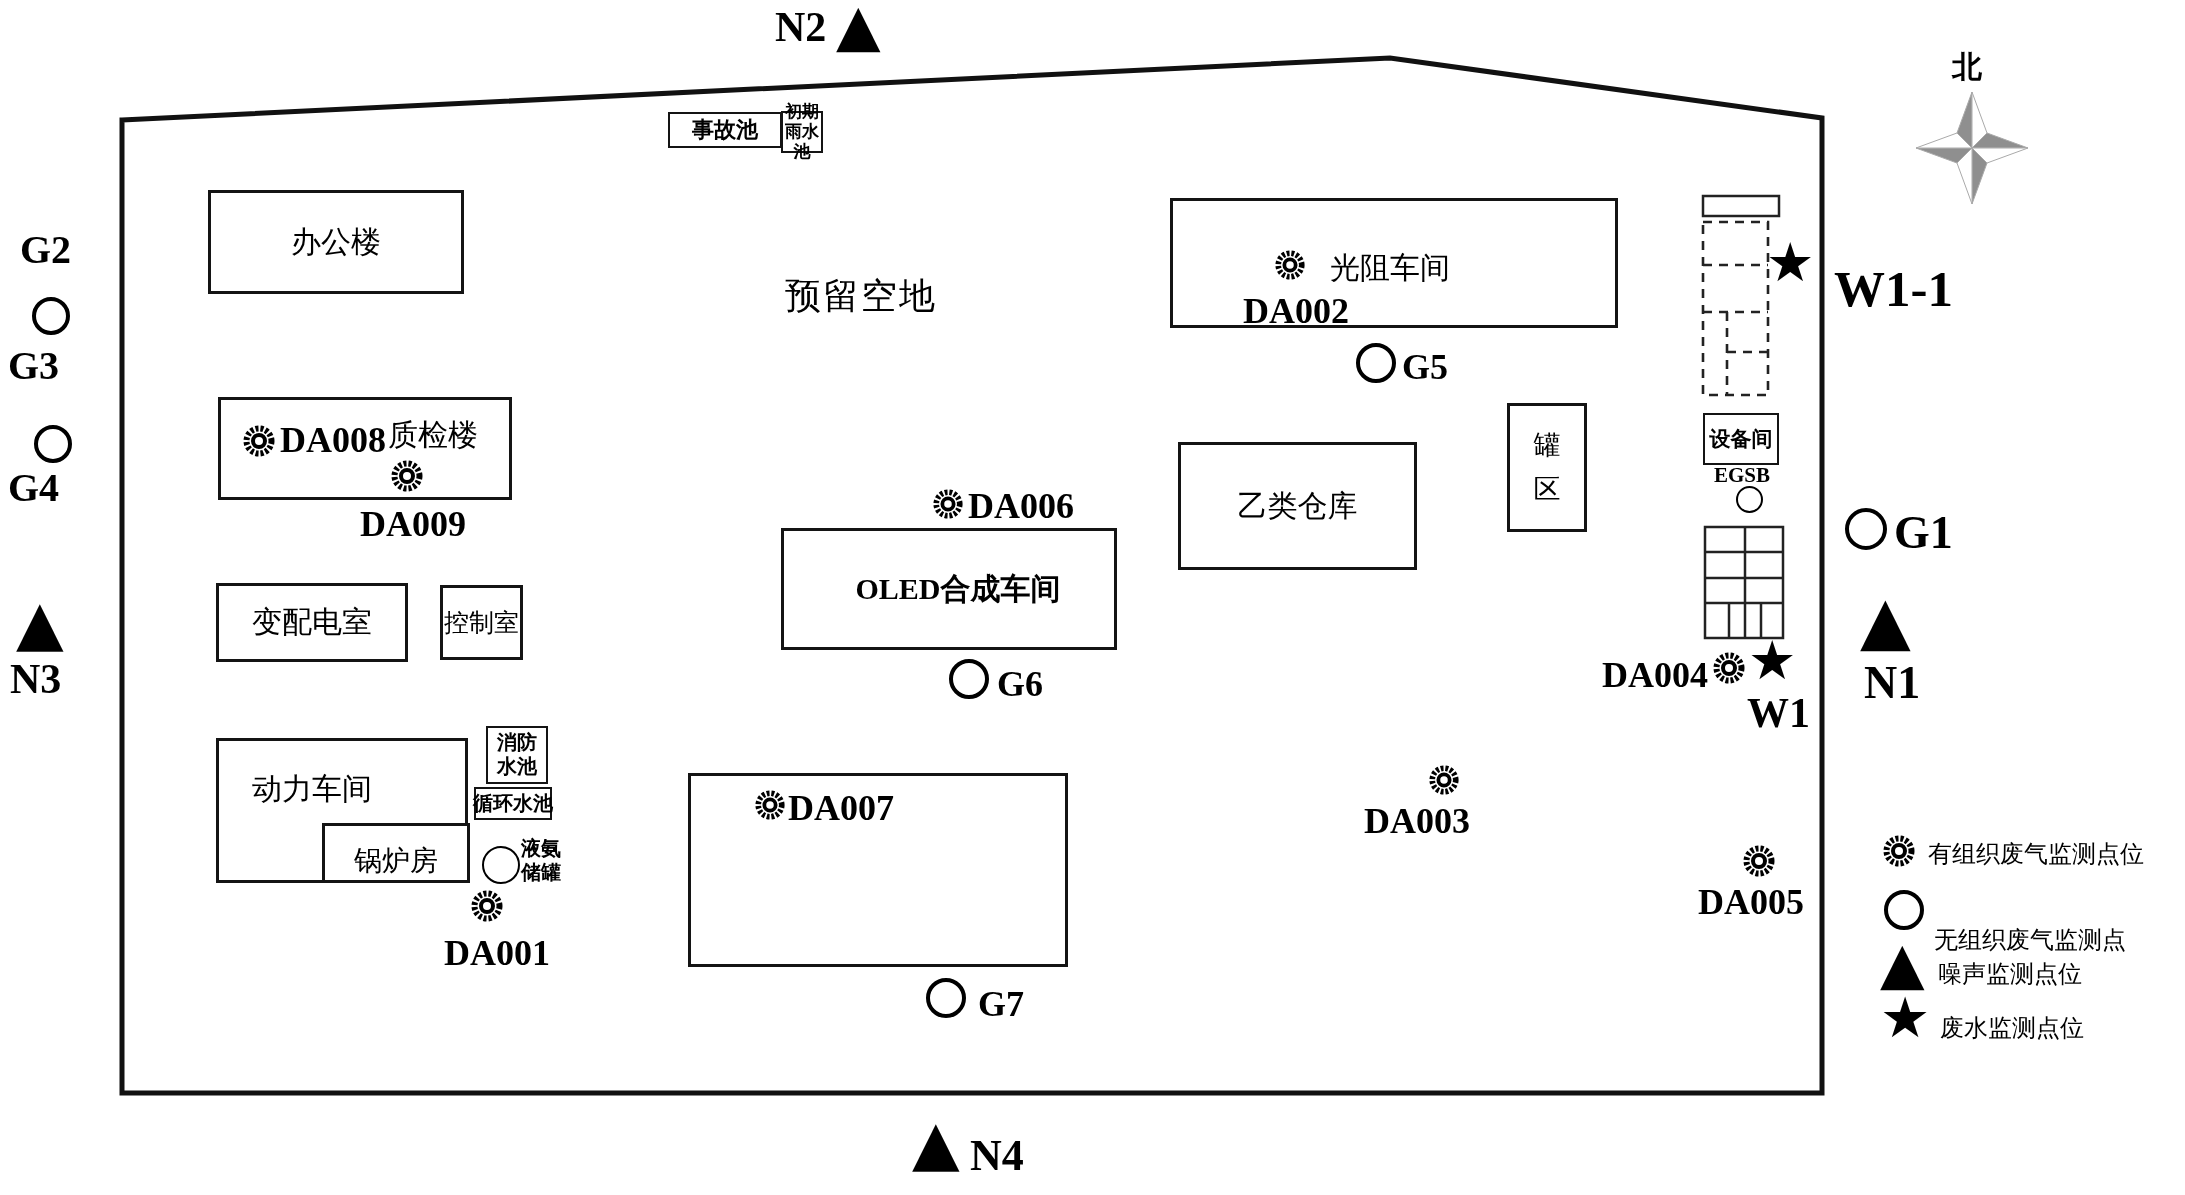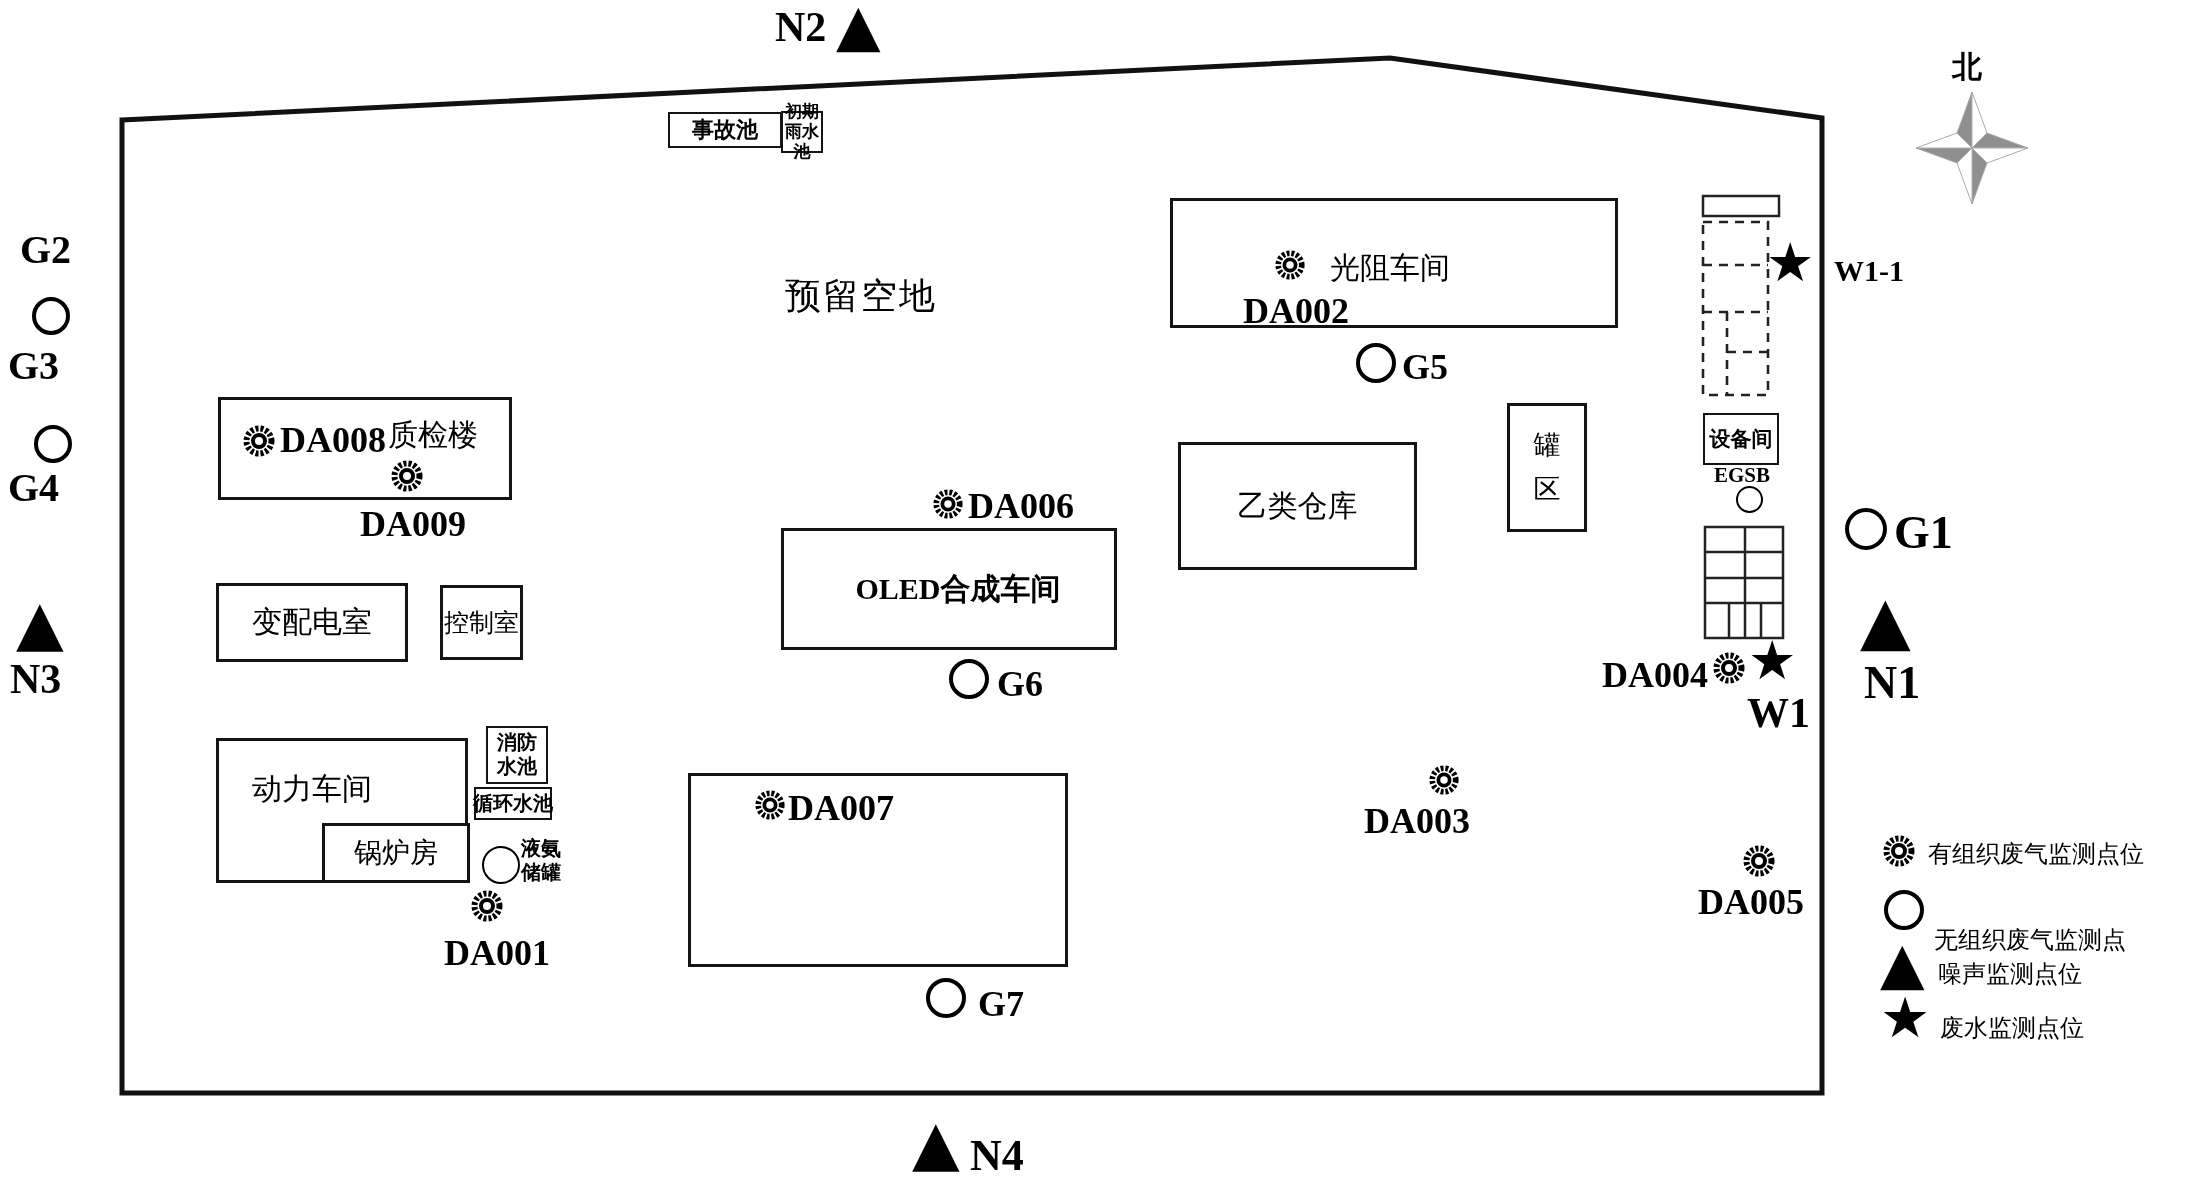"办公楼" div.box { html: none -> <div> <span>办公楼</span> </div> }
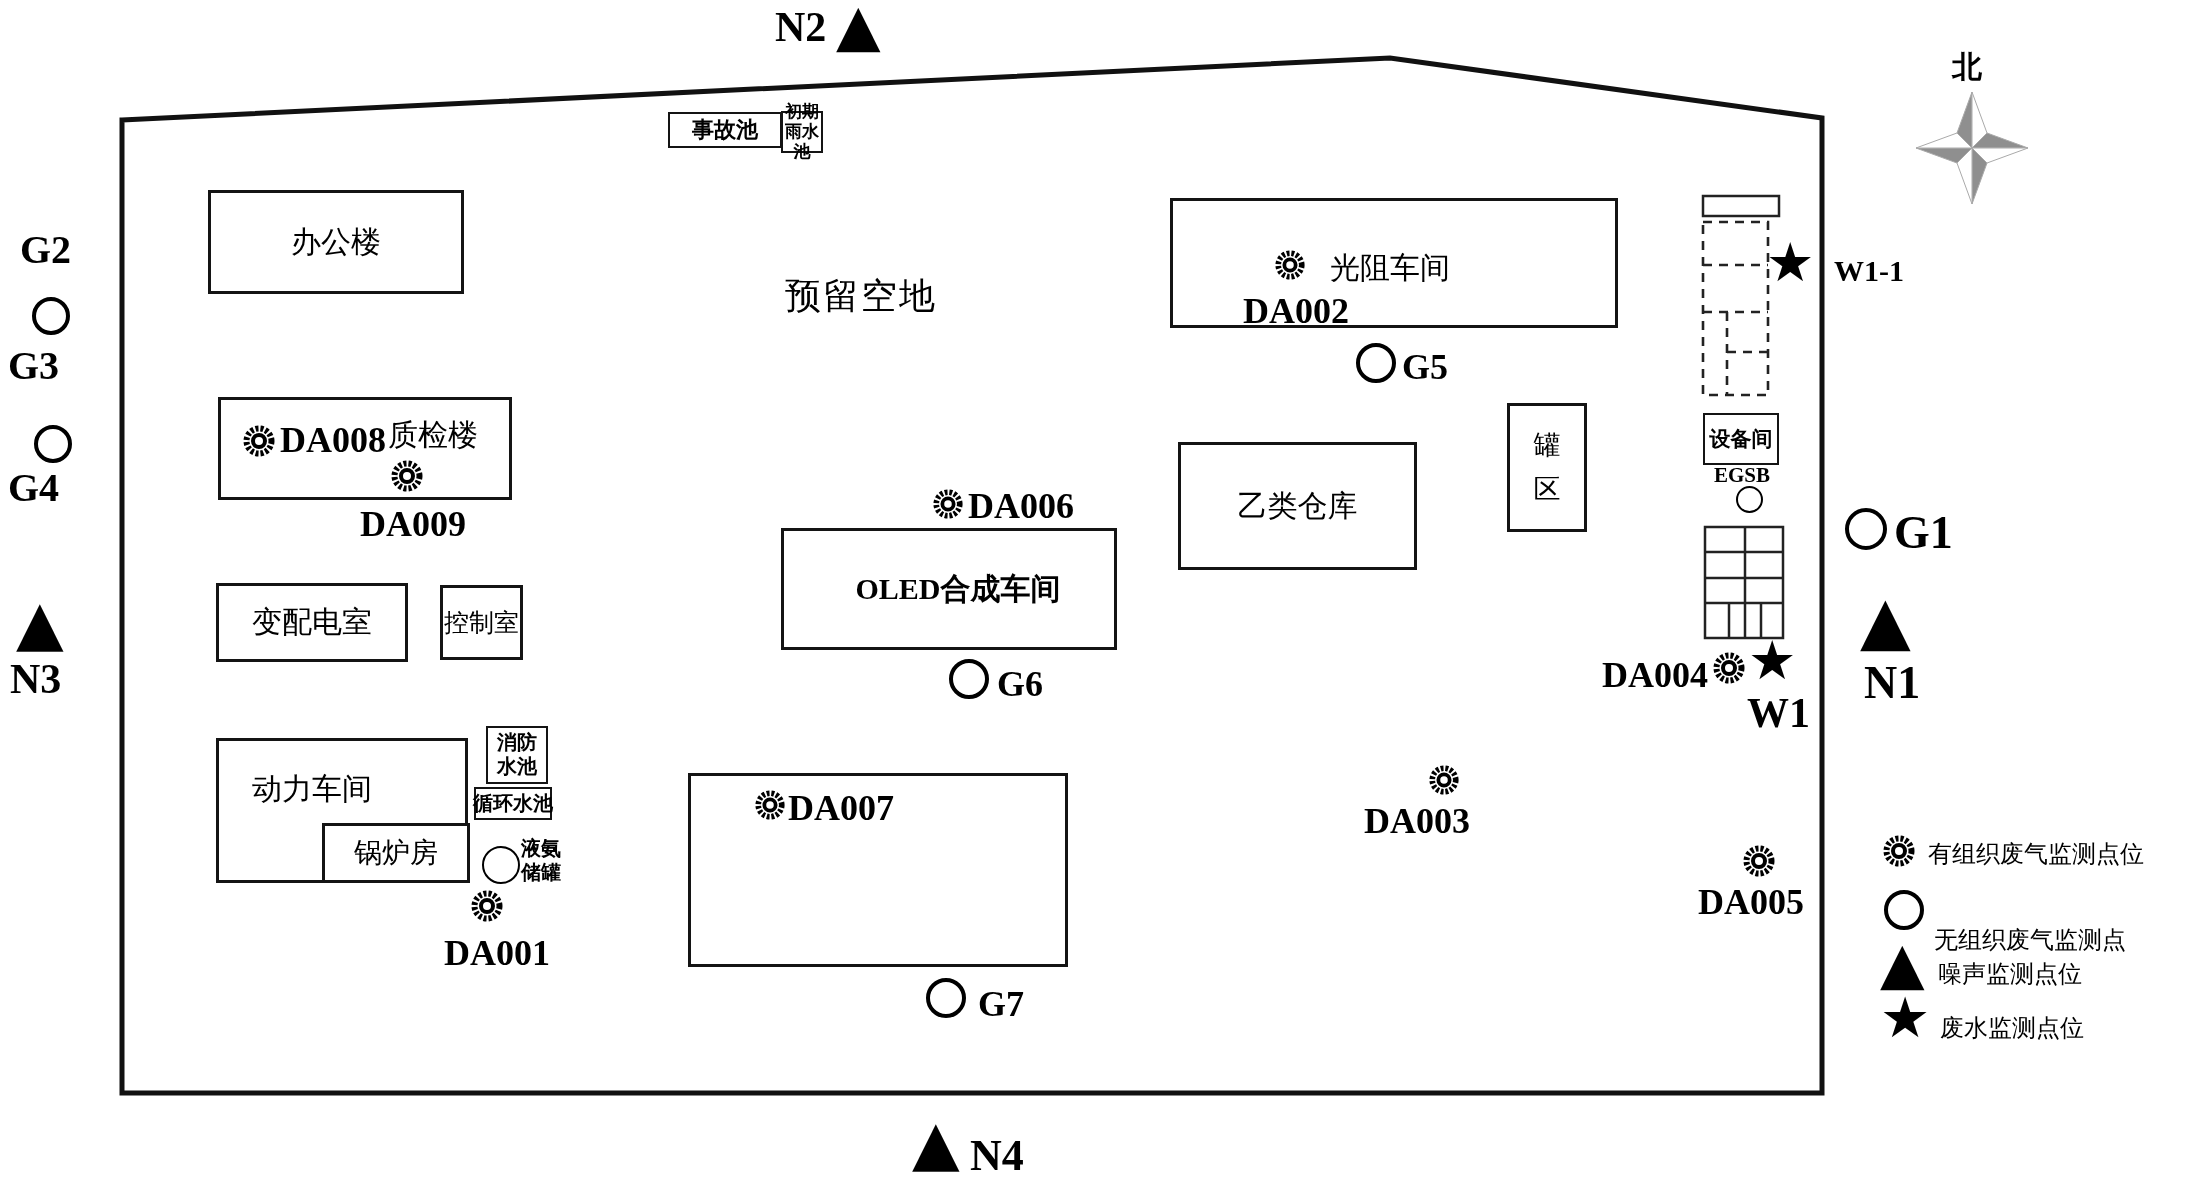"W1-1" span.lbl { font-size: 30px -> 51px; top: 256px -> 264px }
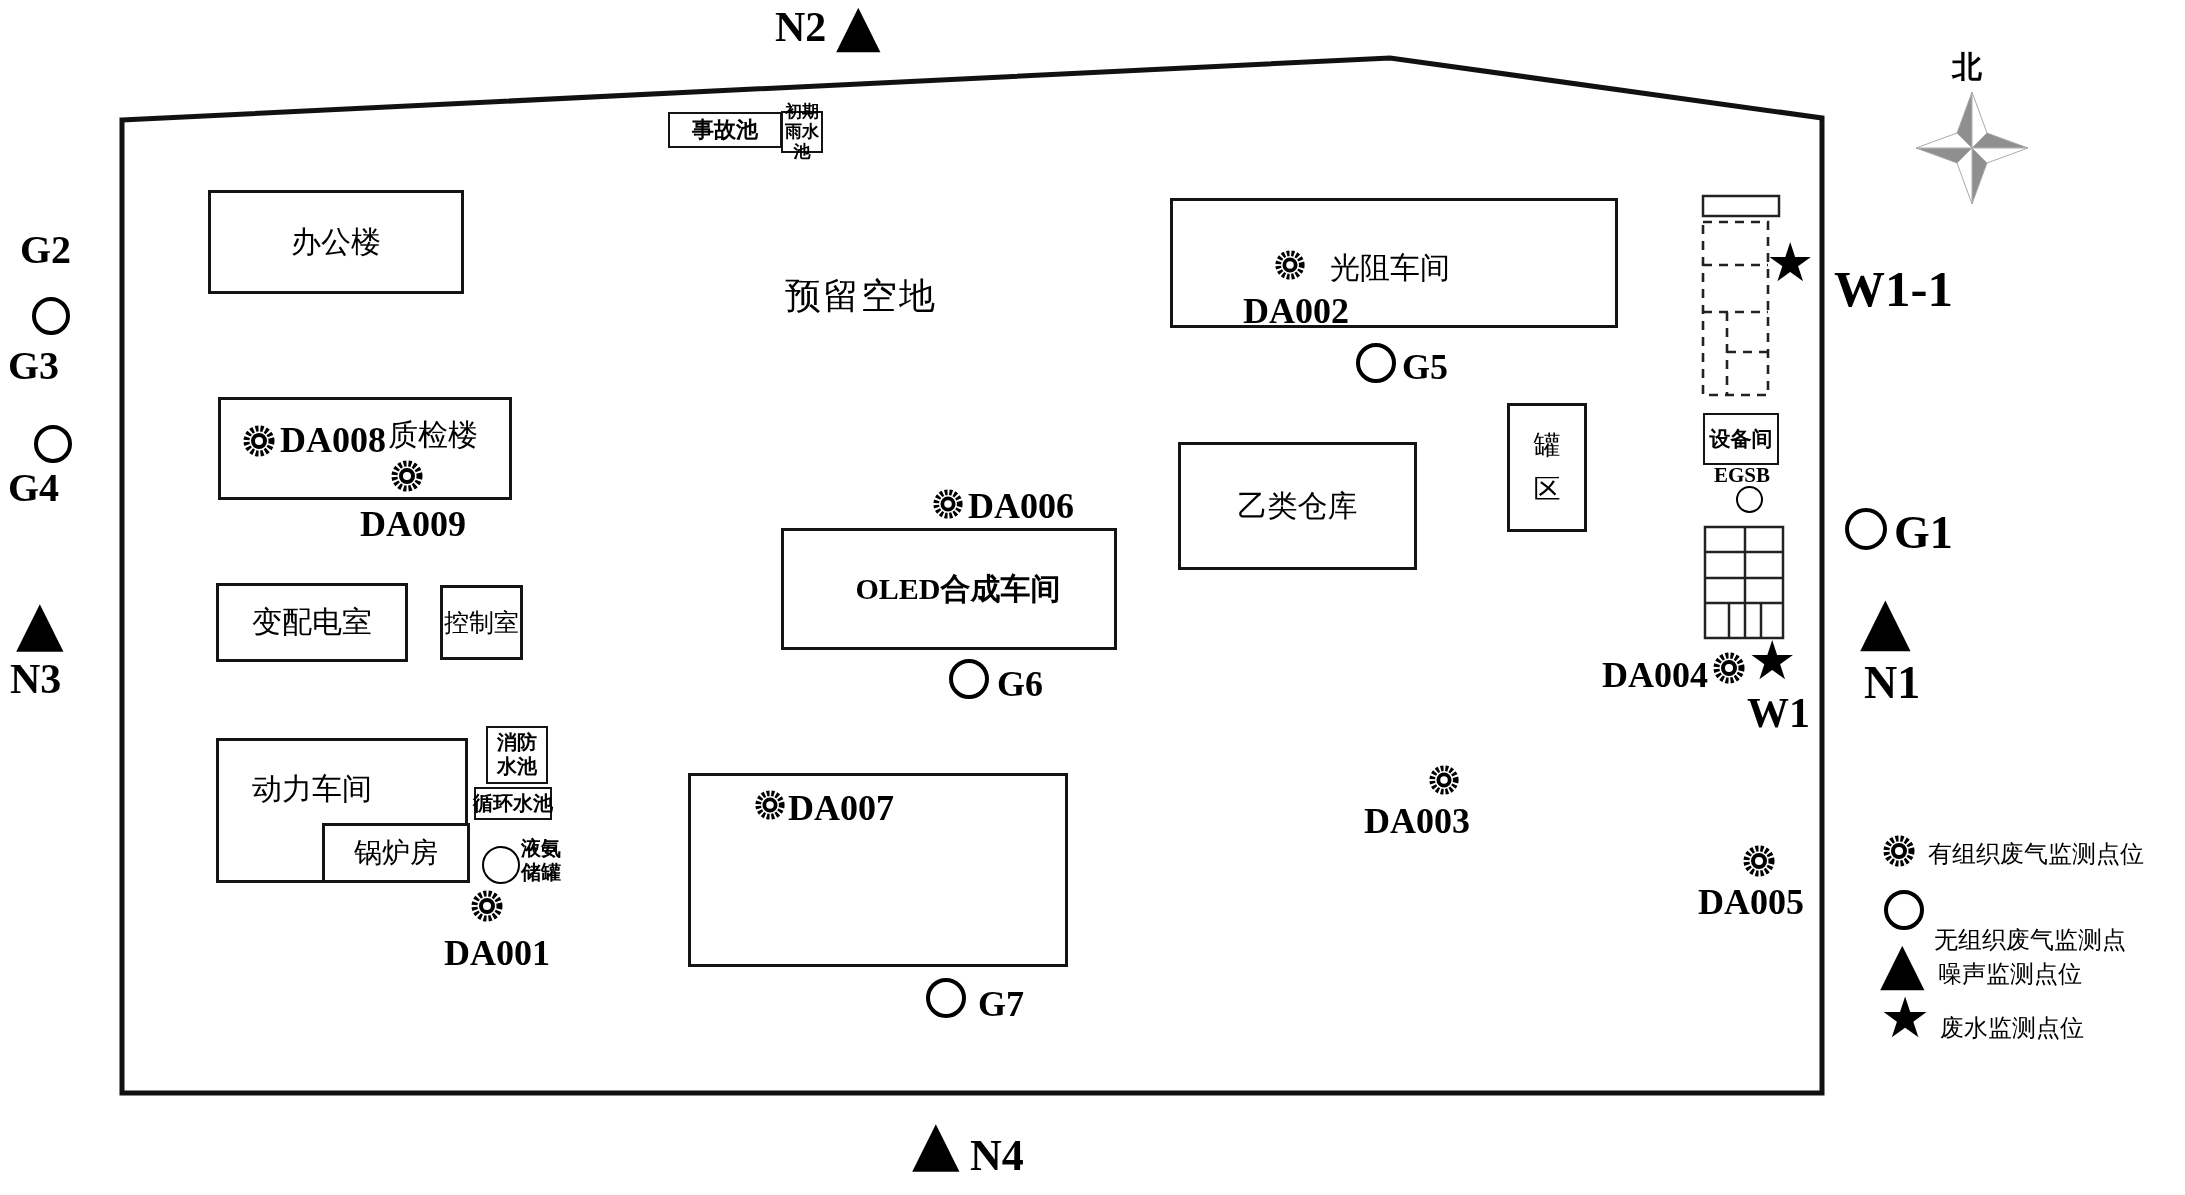"锅炉房" div.box { align-items: none -> flex-end }
